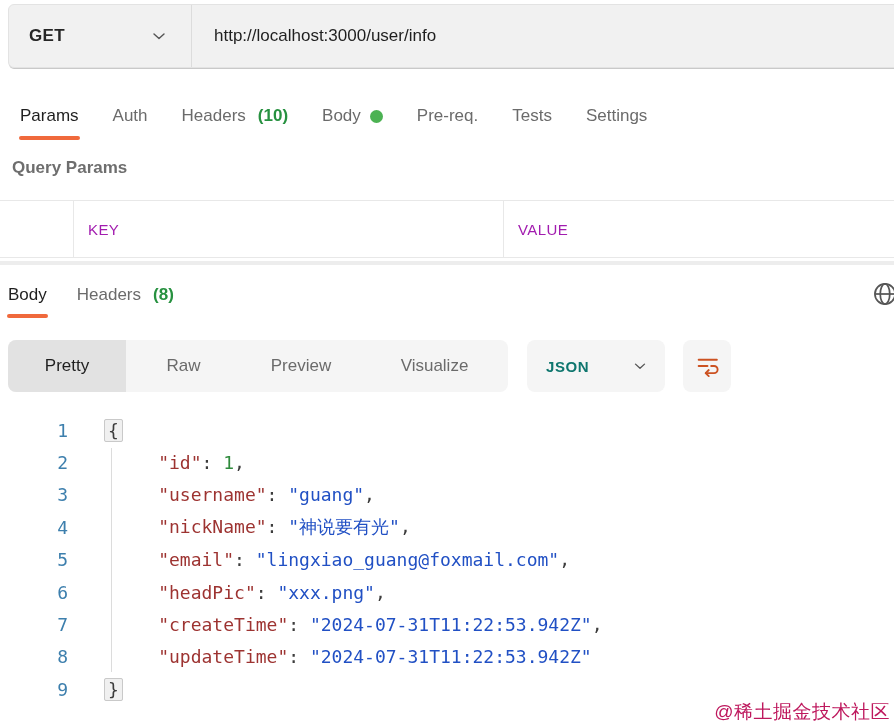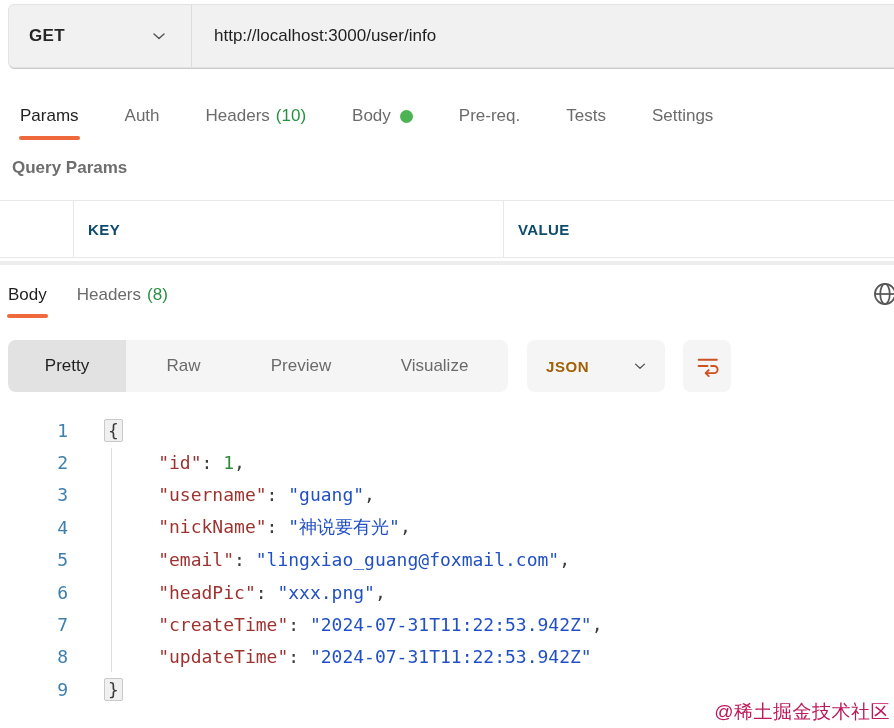"Params" .req-tabs { gap: 46px -> 34px }
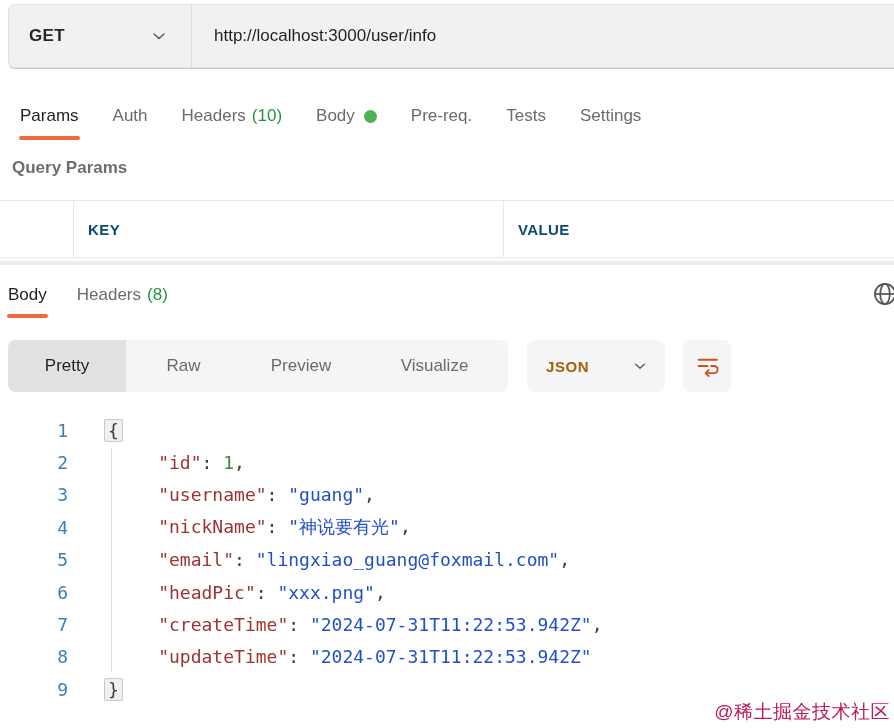"(10)" .count { font-weight: none -> bold; margin-left: 6px -> 12px }
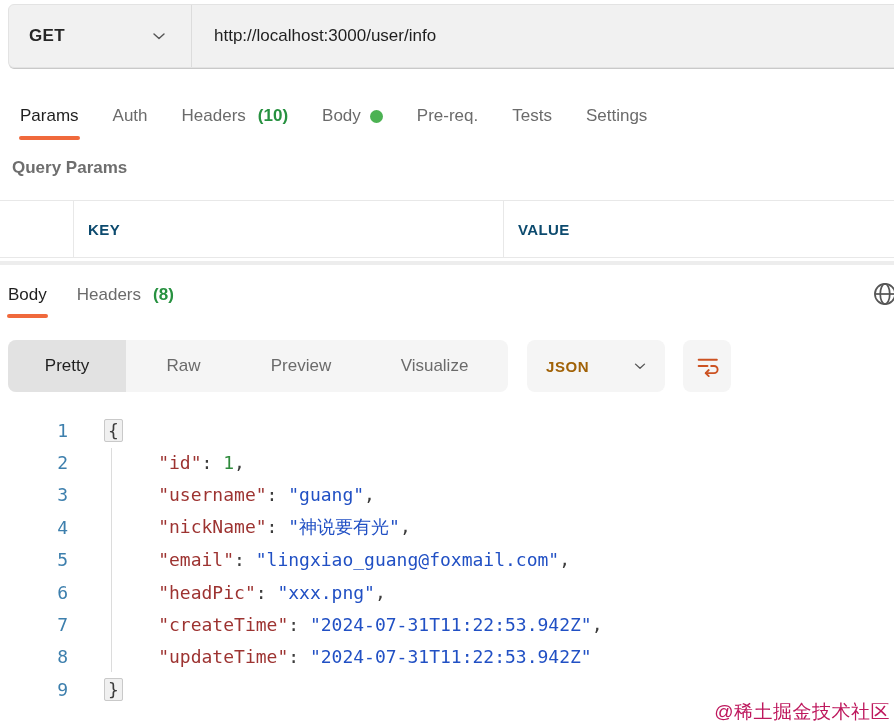"KEY" .kv-header { color: #0c4a6e -> #a21caf; font-weight: bold -> normal }
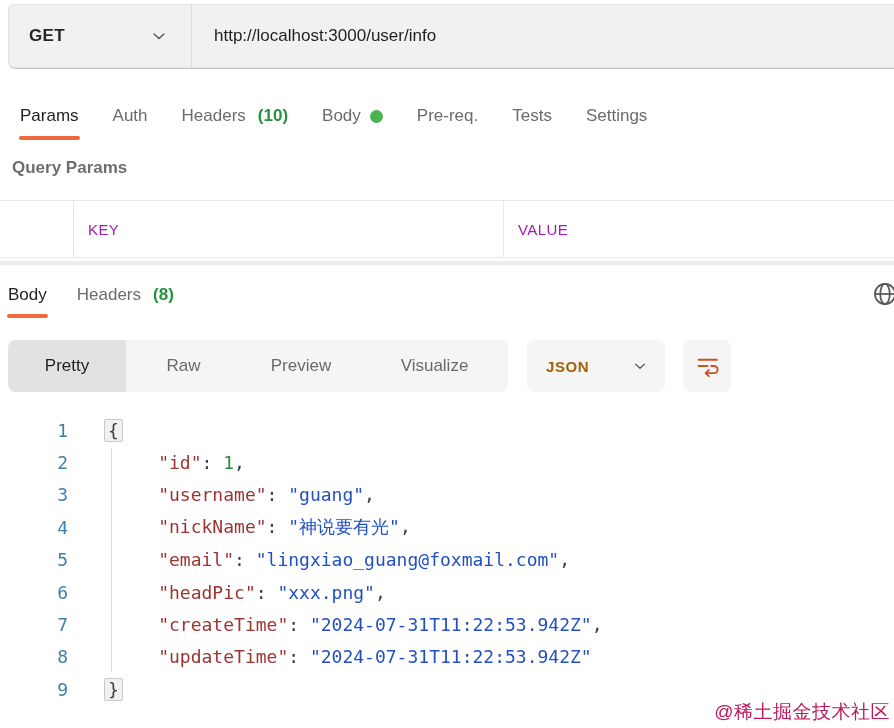"JSON" .json-label { color: #a16207 -> #0f766e }
